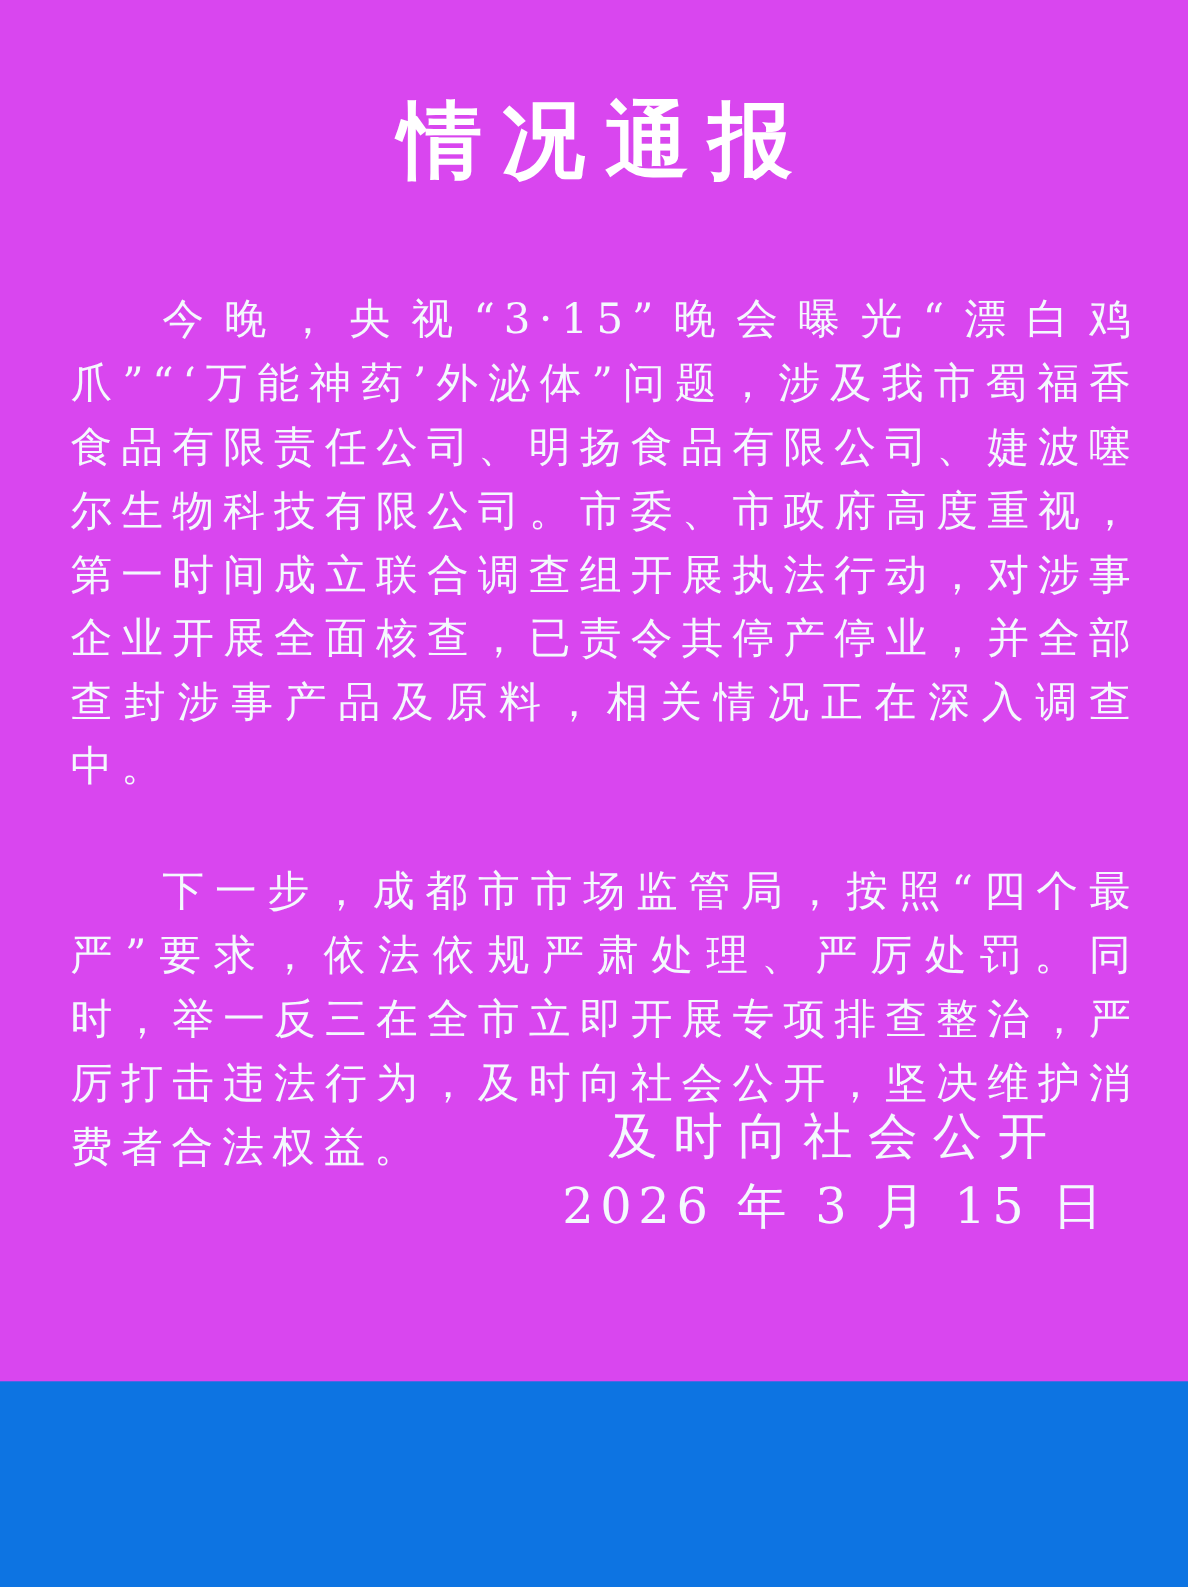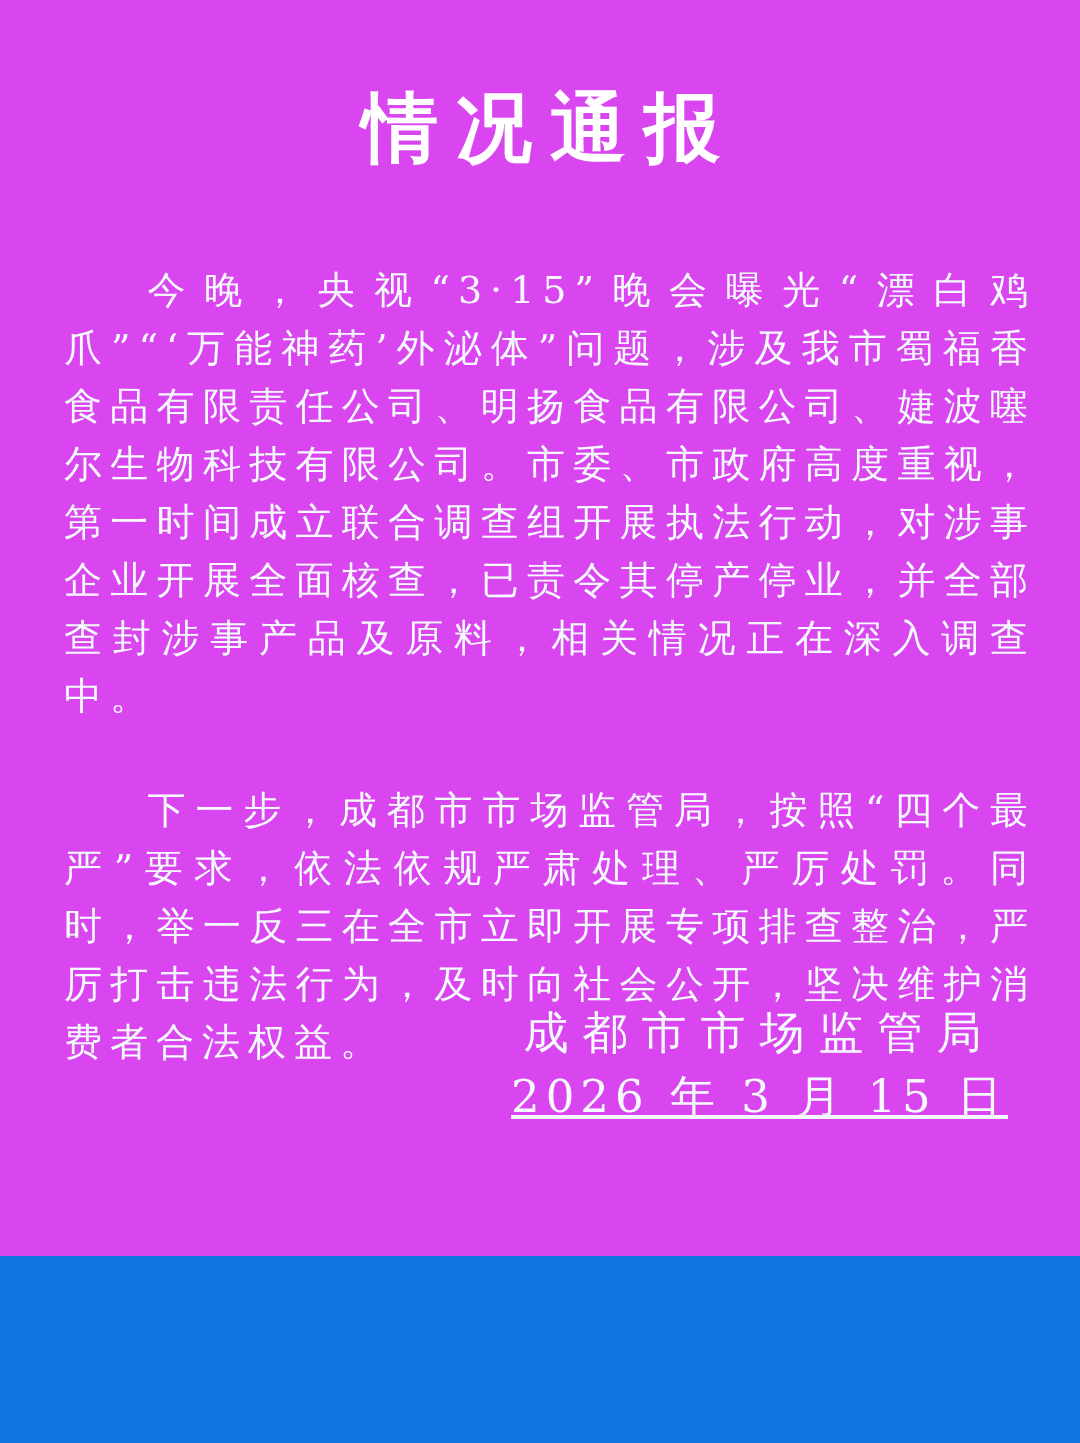"成都市市场监管局" span.notice-signature { text: 成都市市场监管局 -> 及时向社会公开 }
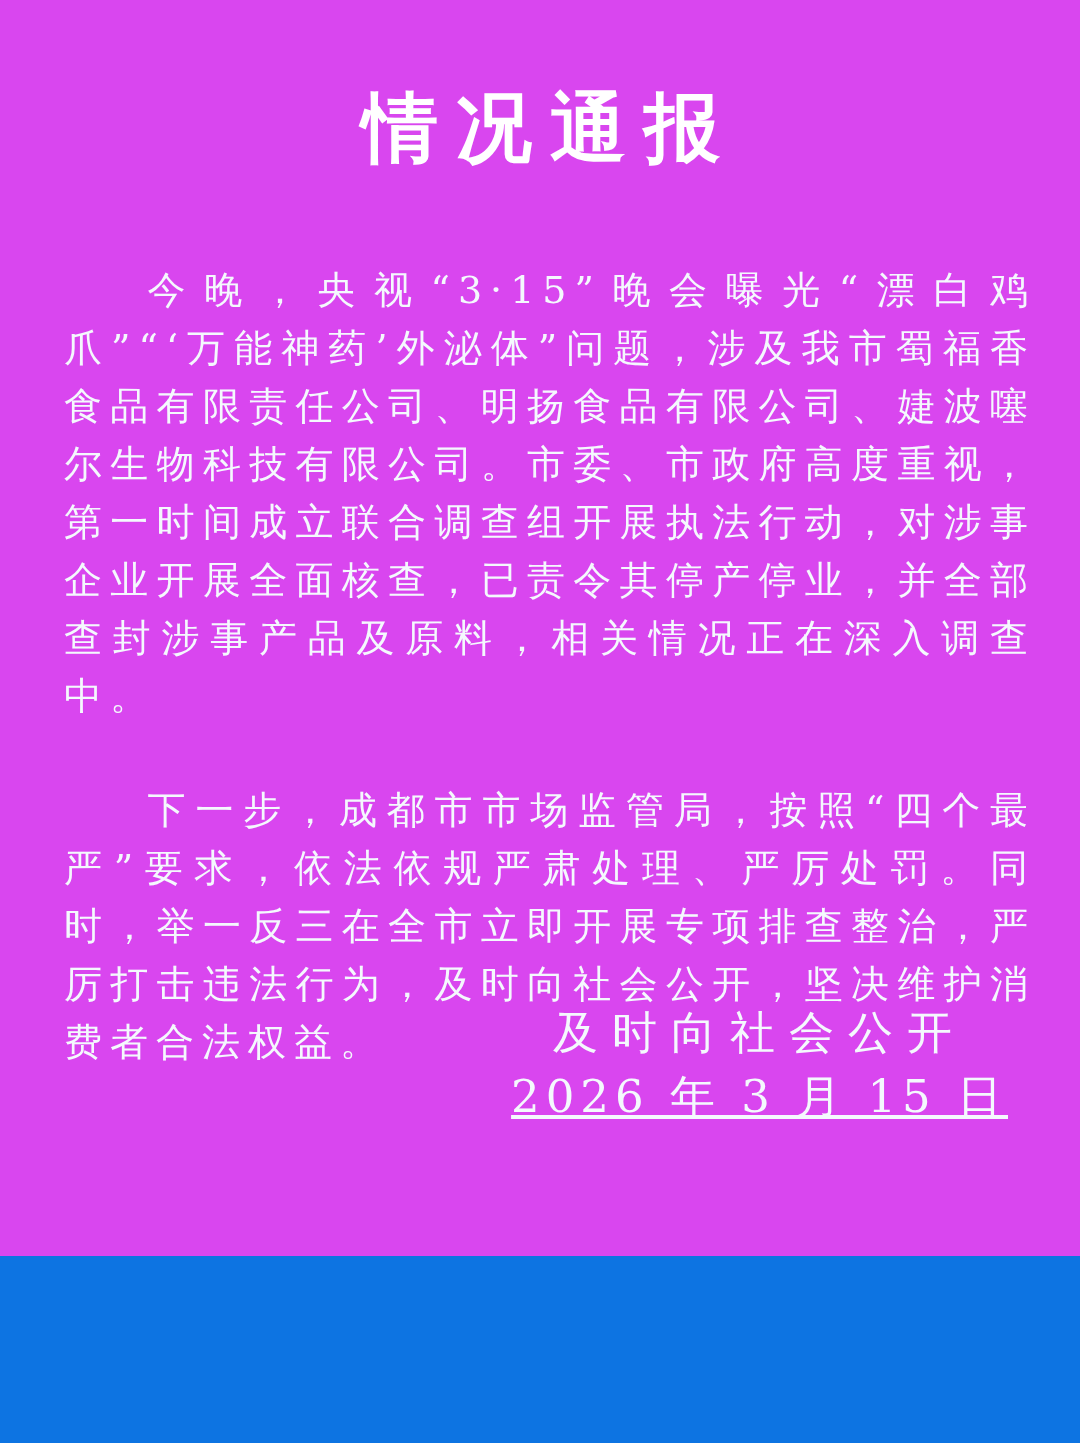"2026 年 3 月 15" .notice-date { text-decoration: underline -> none }
